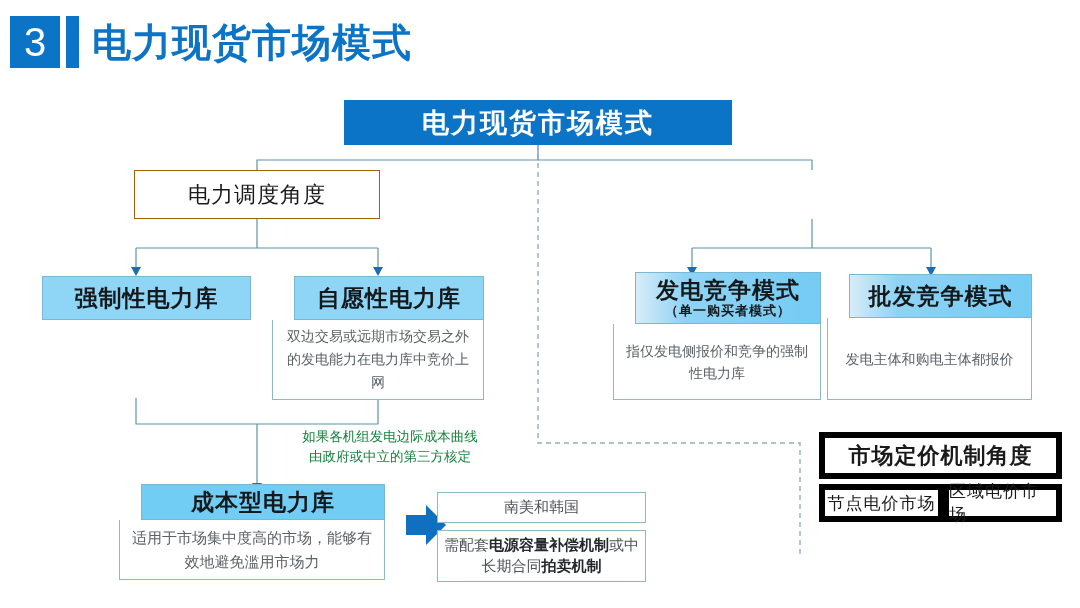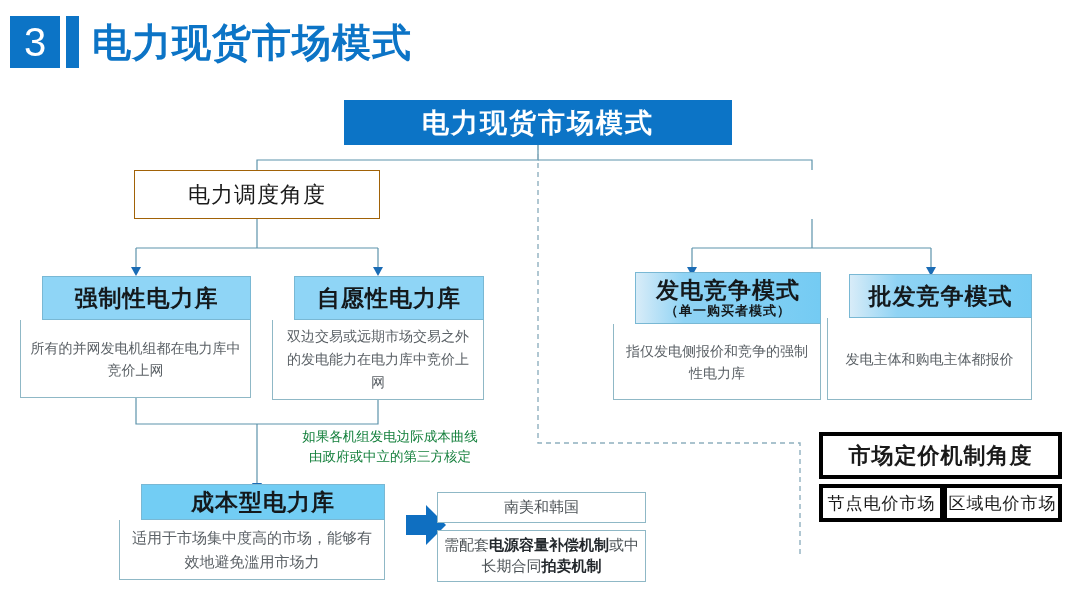"所有的并网发电机组都在电力库中竞价上网" div.card-body { html: <div>所有的并网发电机组都在电力库中竞价上网</div> -> none }
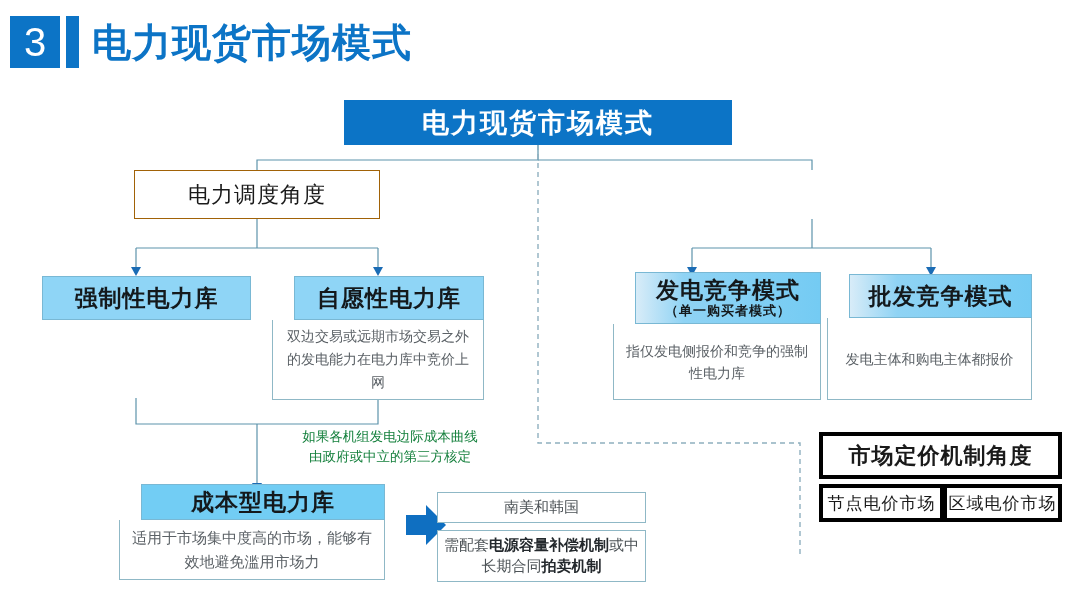"市场定价机制角度" .pm-box { border: 4px solid #000000 -> 6px solid #000000 }
